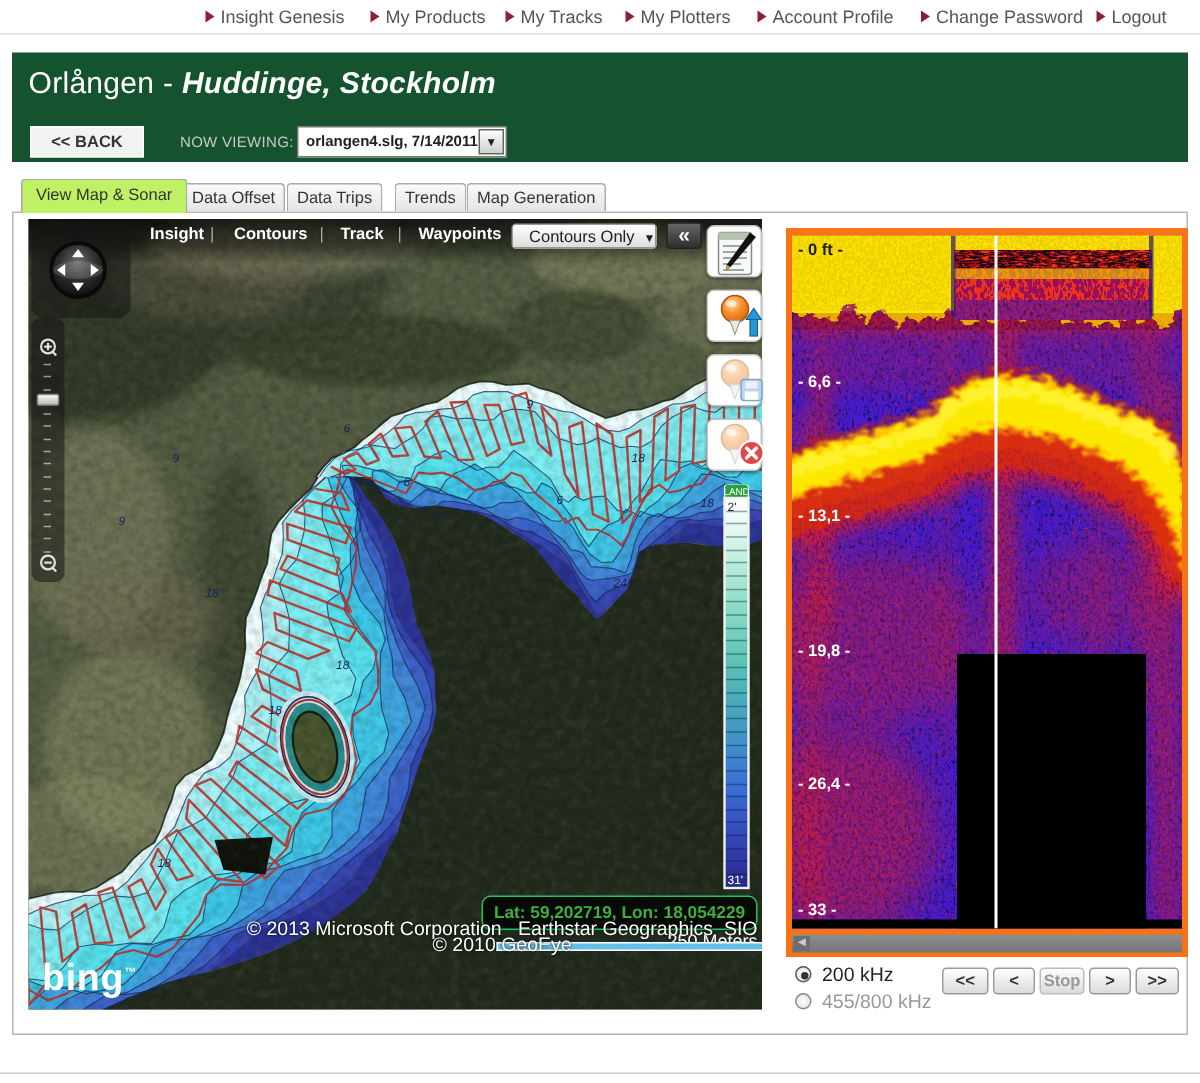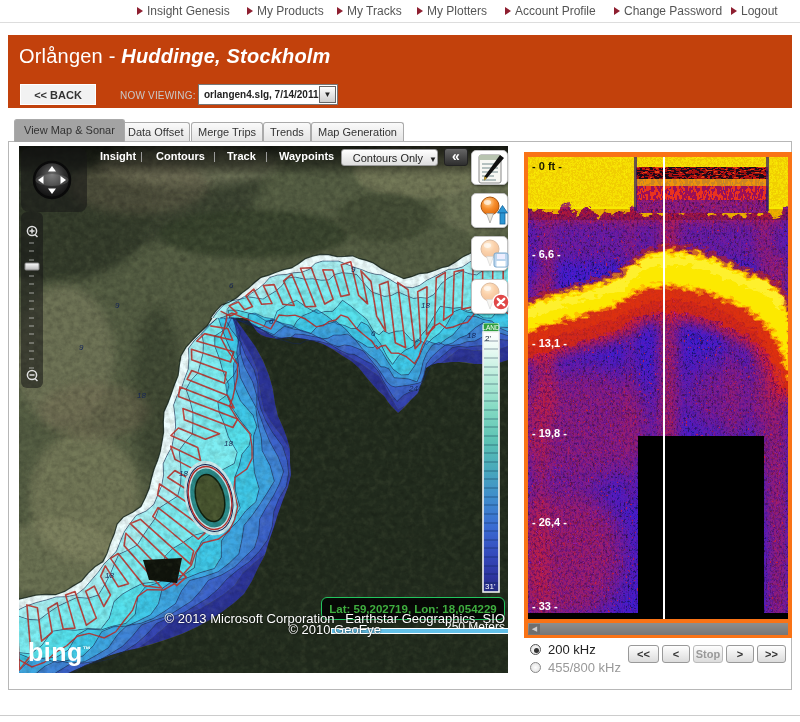"Orlången - Huddinge, Stockholm" #hdr { background: #c2410c -> #14532d }
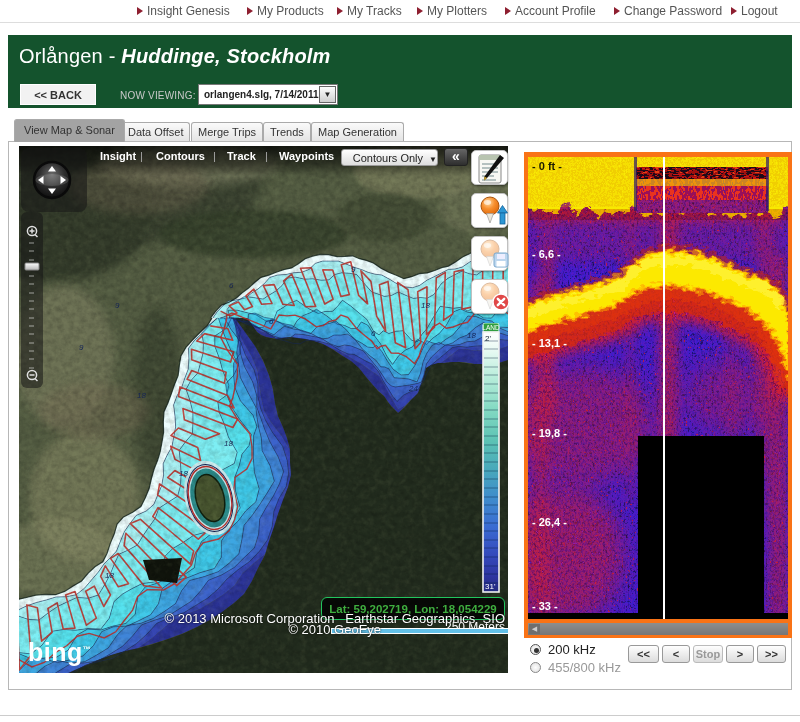"View Map & Sonar" .tab.act { background: #a3a3a3 -> #bef264 }
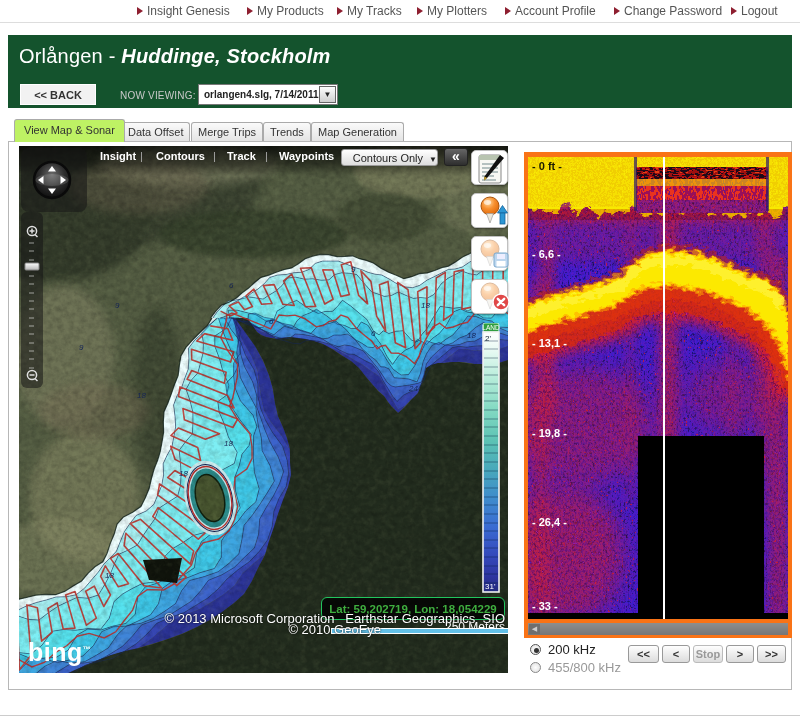"Merge Trips" div.tab { text: Merge -> Data }
